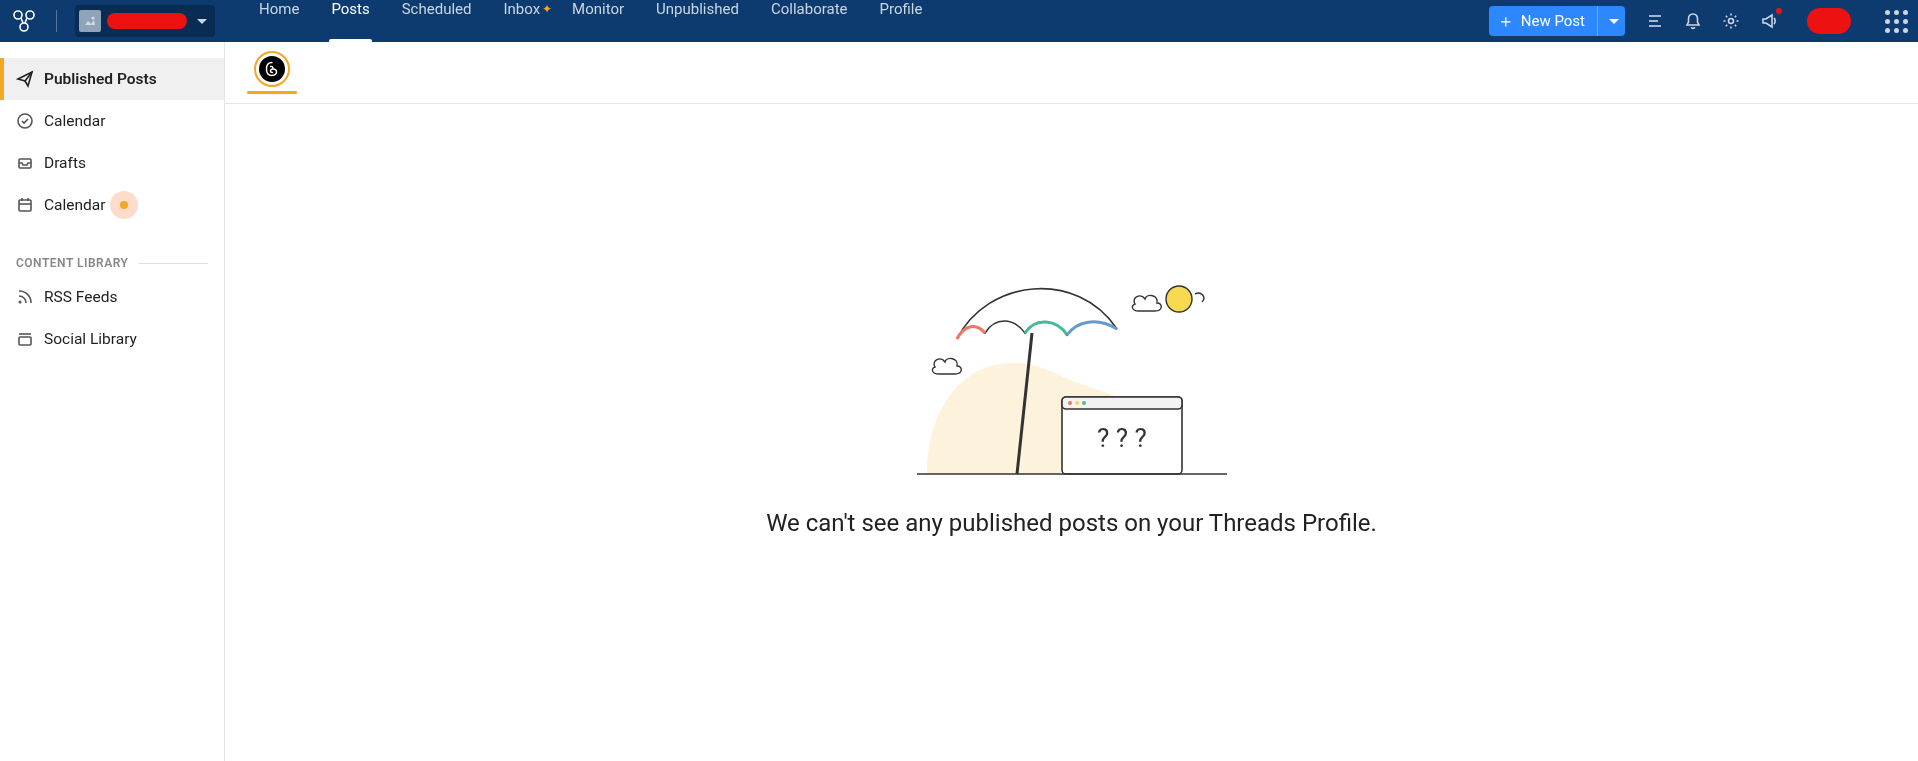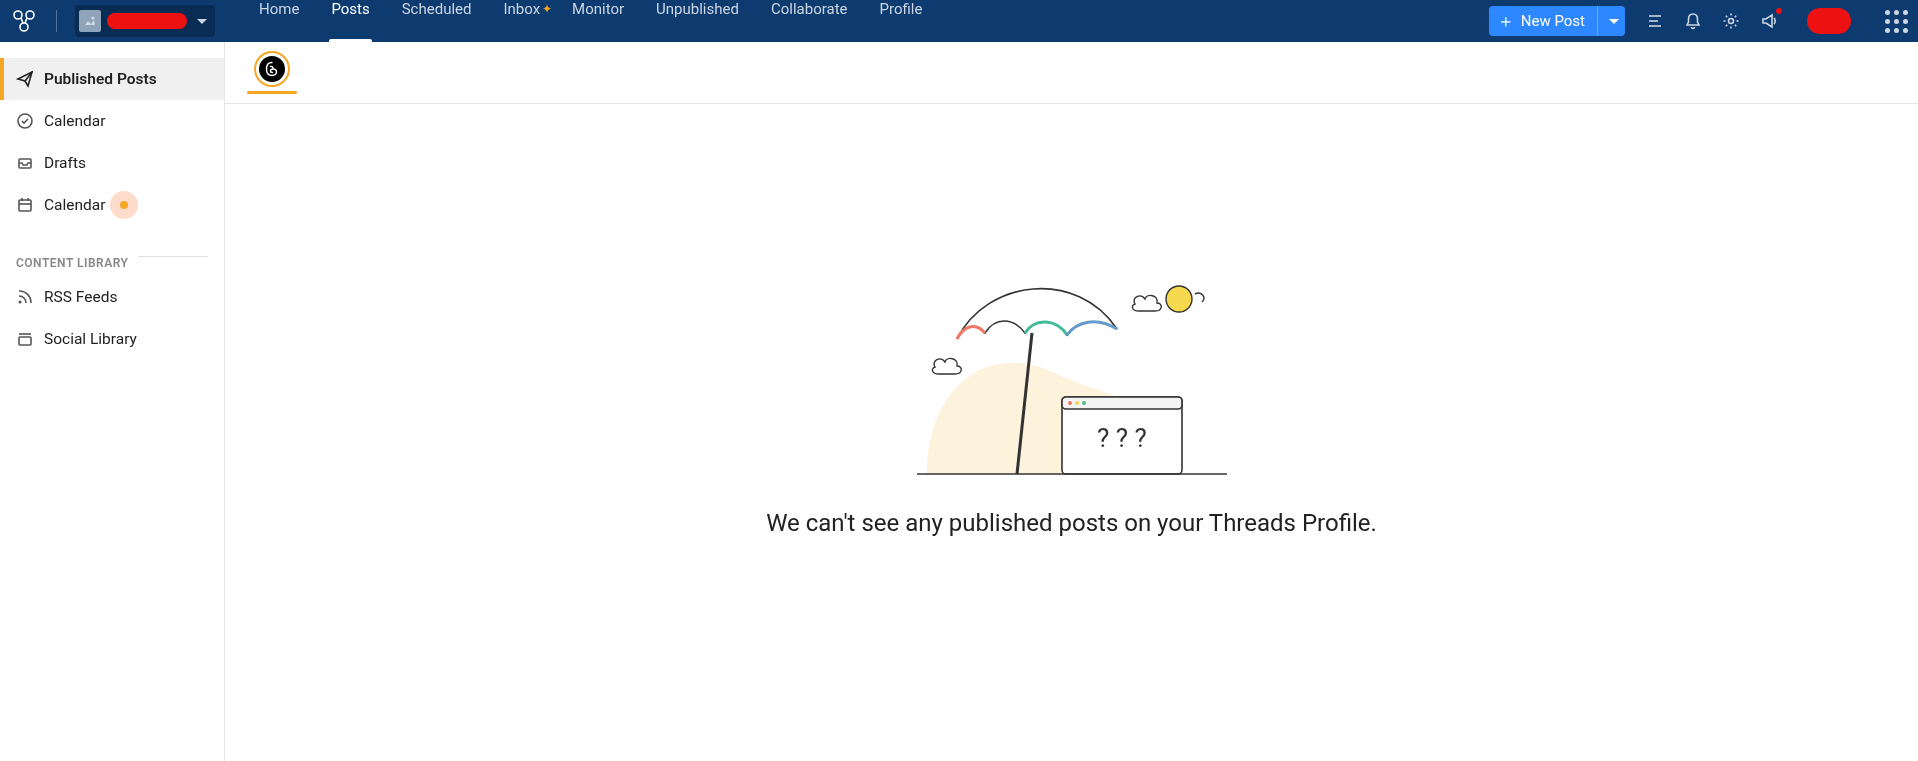"CONTENT LIBRARY" .side-section { align-items: flex-start -> center }
